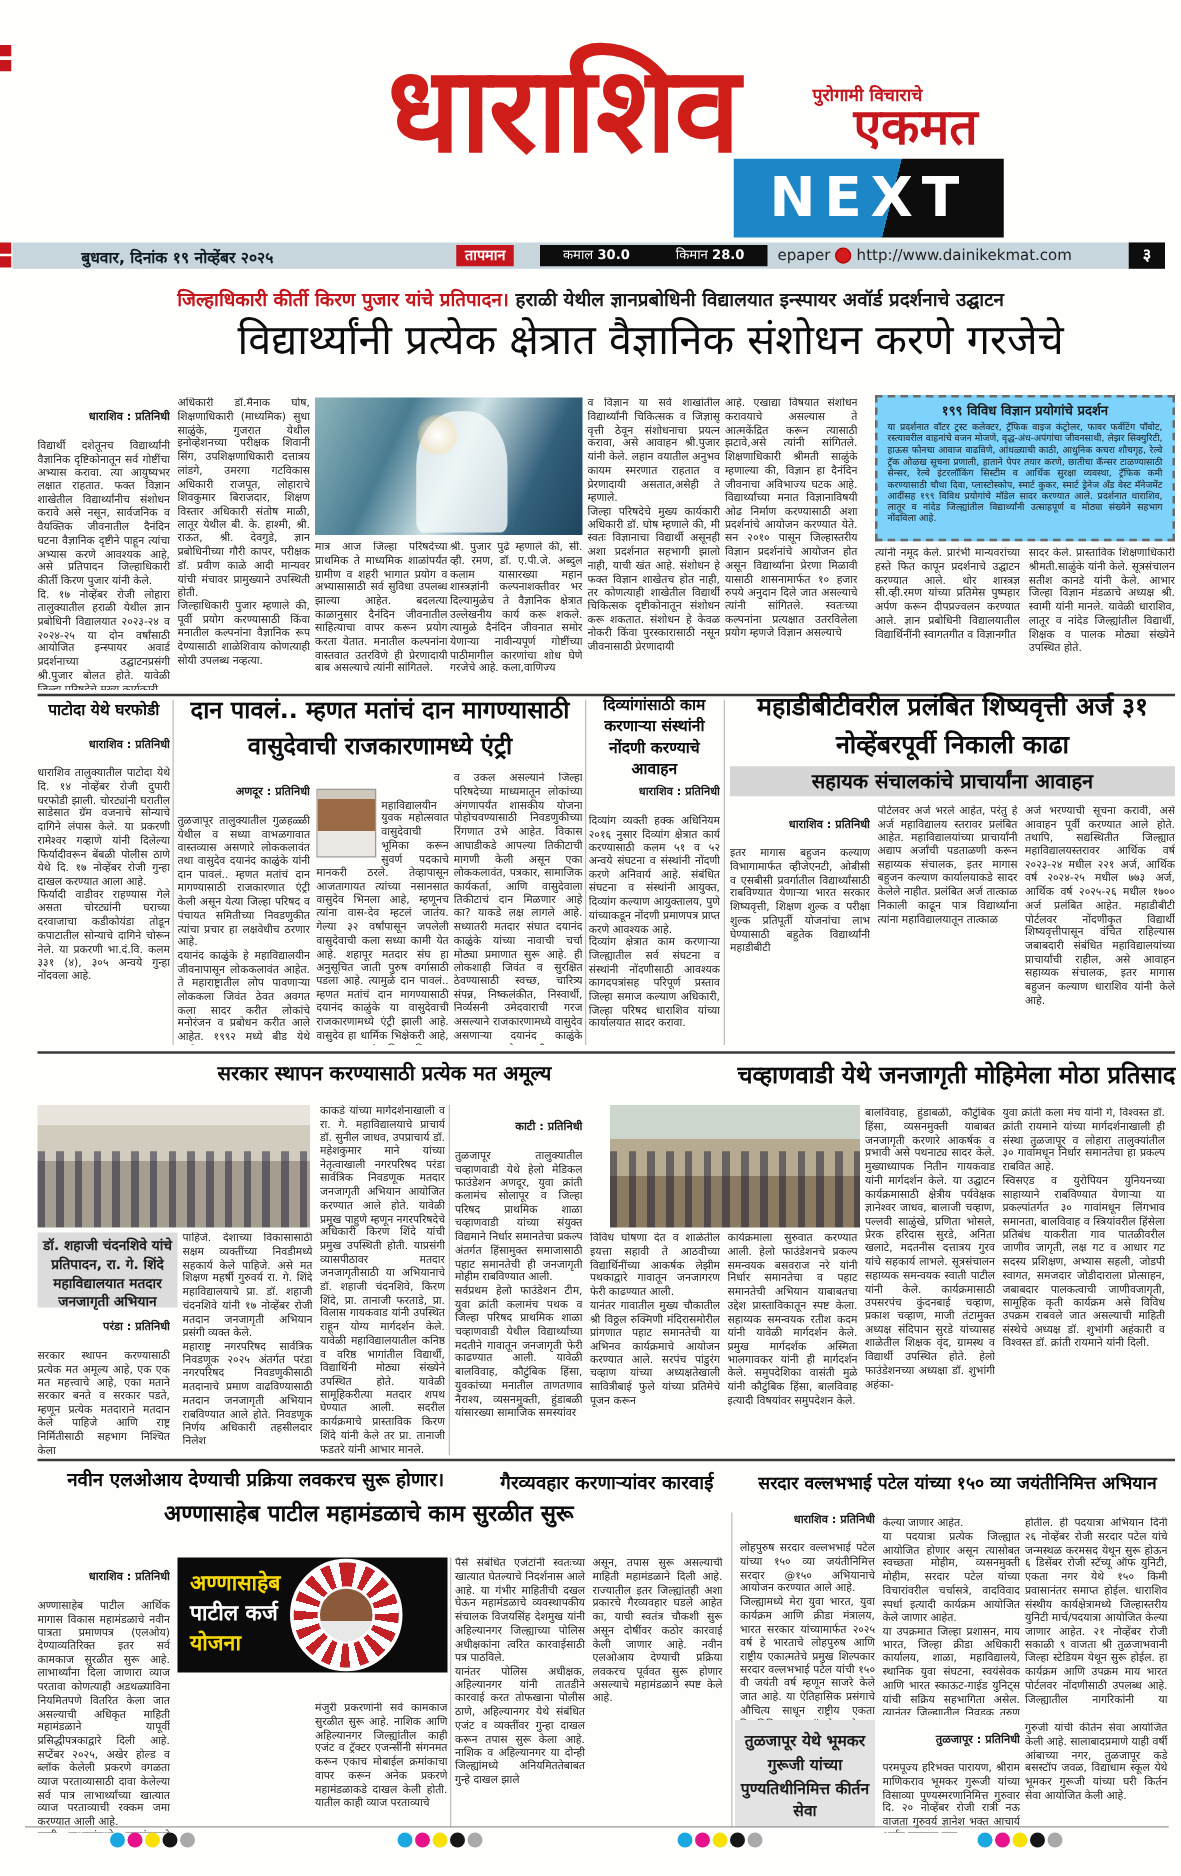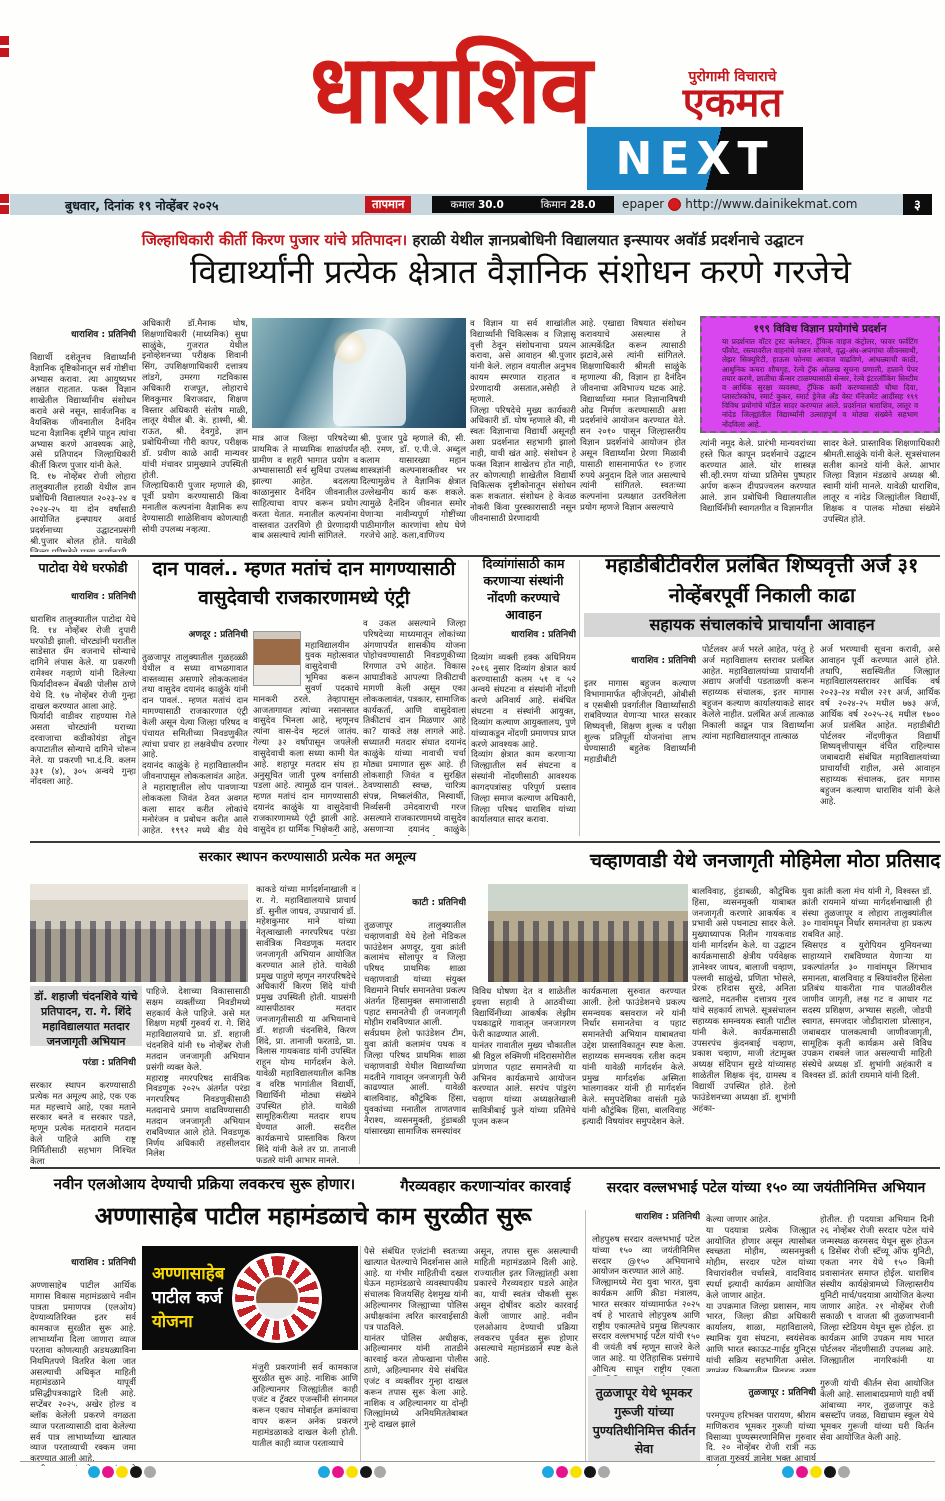"पुरोगामी विचाराचे" .tagline { text-align: center -> left }
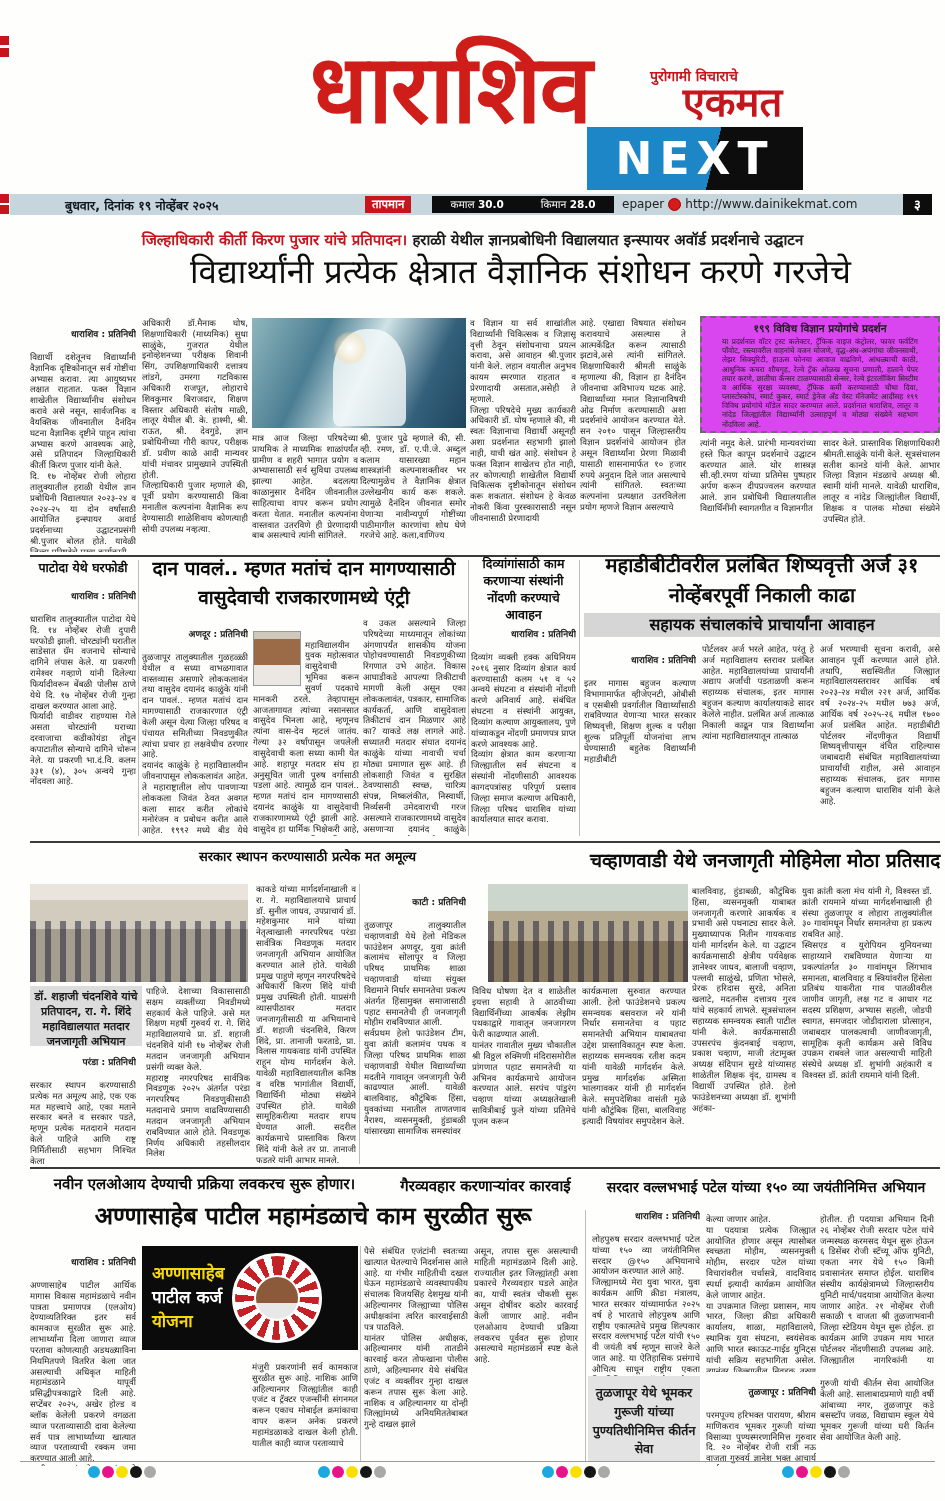"१९९ विविध विज्ञान प्रयोगांचे प्रदर्शन" .sbox { background: #d946ef -> #7dd3fc; padding: 3px 20px -> 3px 8px }
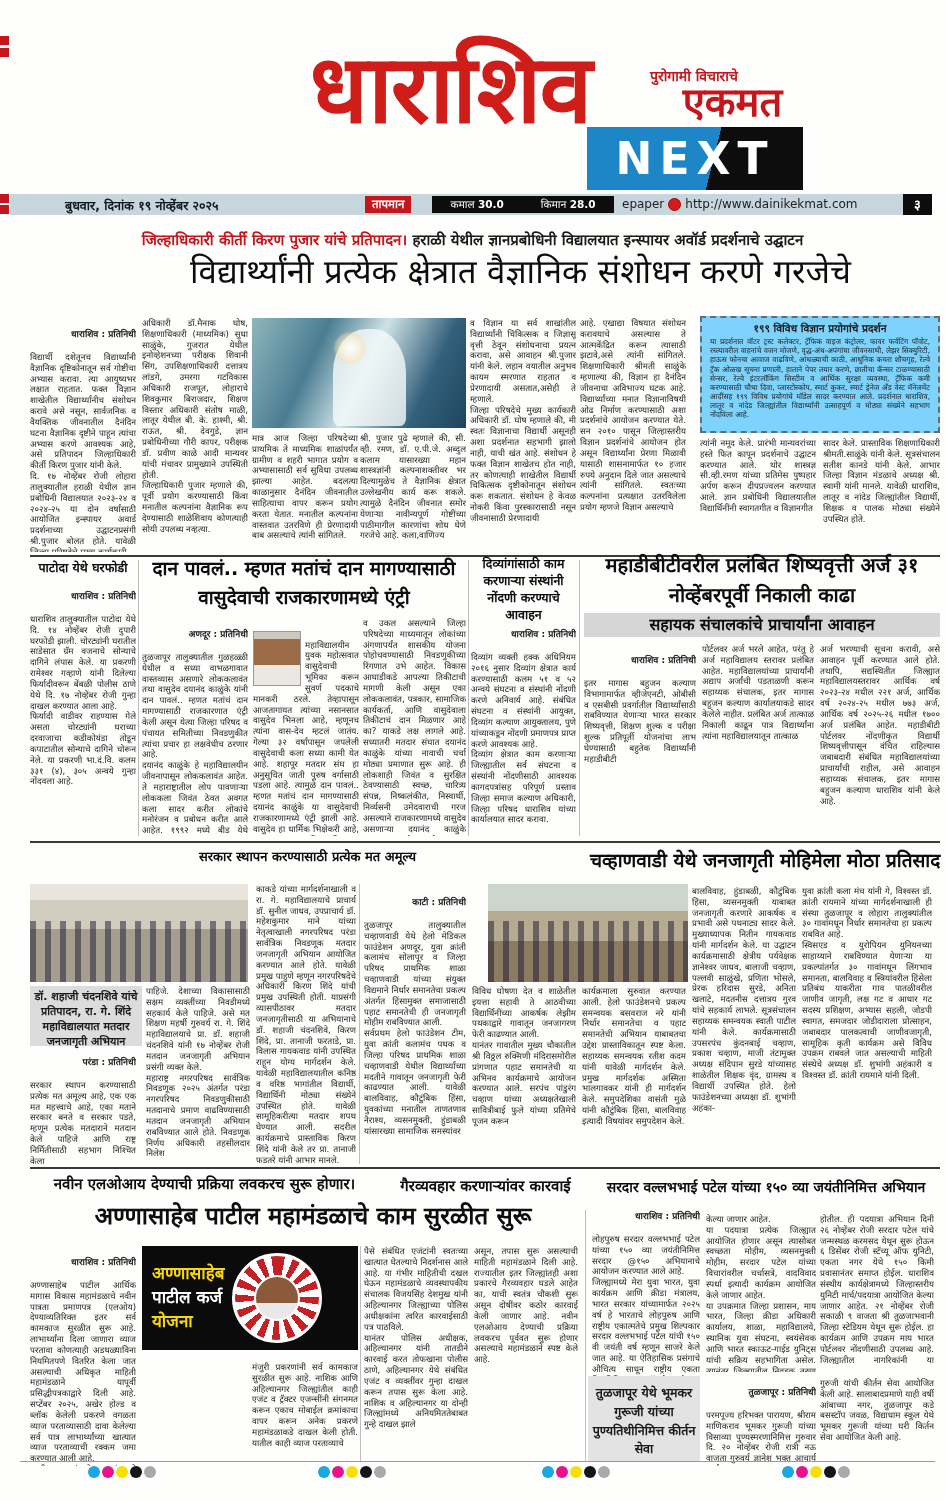"सरकार स्थापन करण्यासाठी प्रत्येक मत अमूल्य" div.head { font-size: 13px -> 16px }
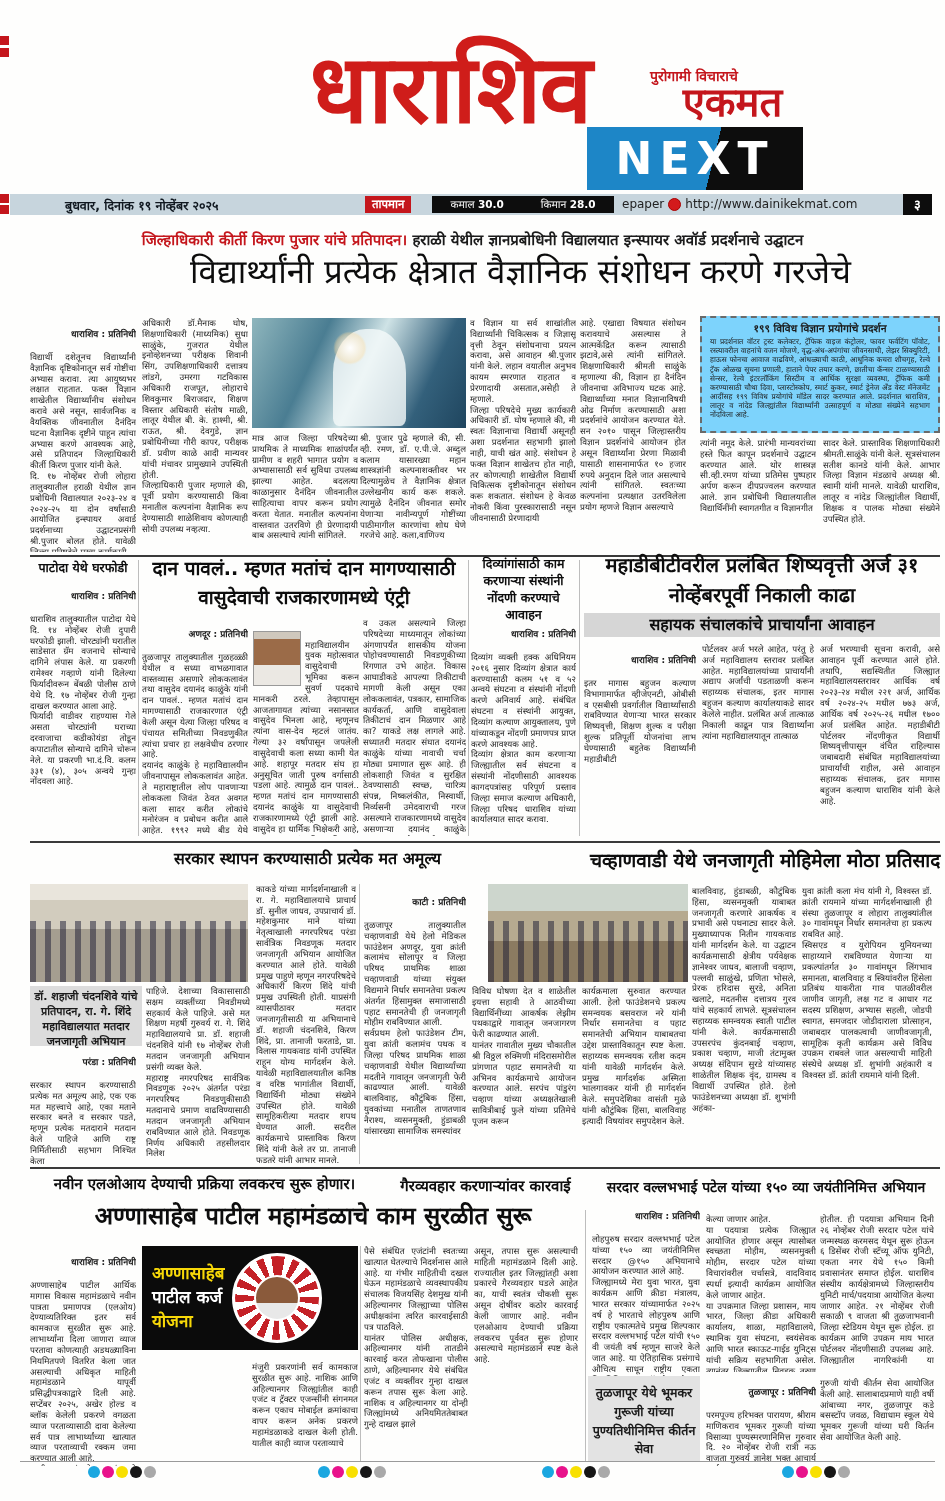"अण्णासाहेब पाटील महामंडळाचे काम सुरळीत" div.head { font-size: 24px -> 18px; left: 34px -> 16px }
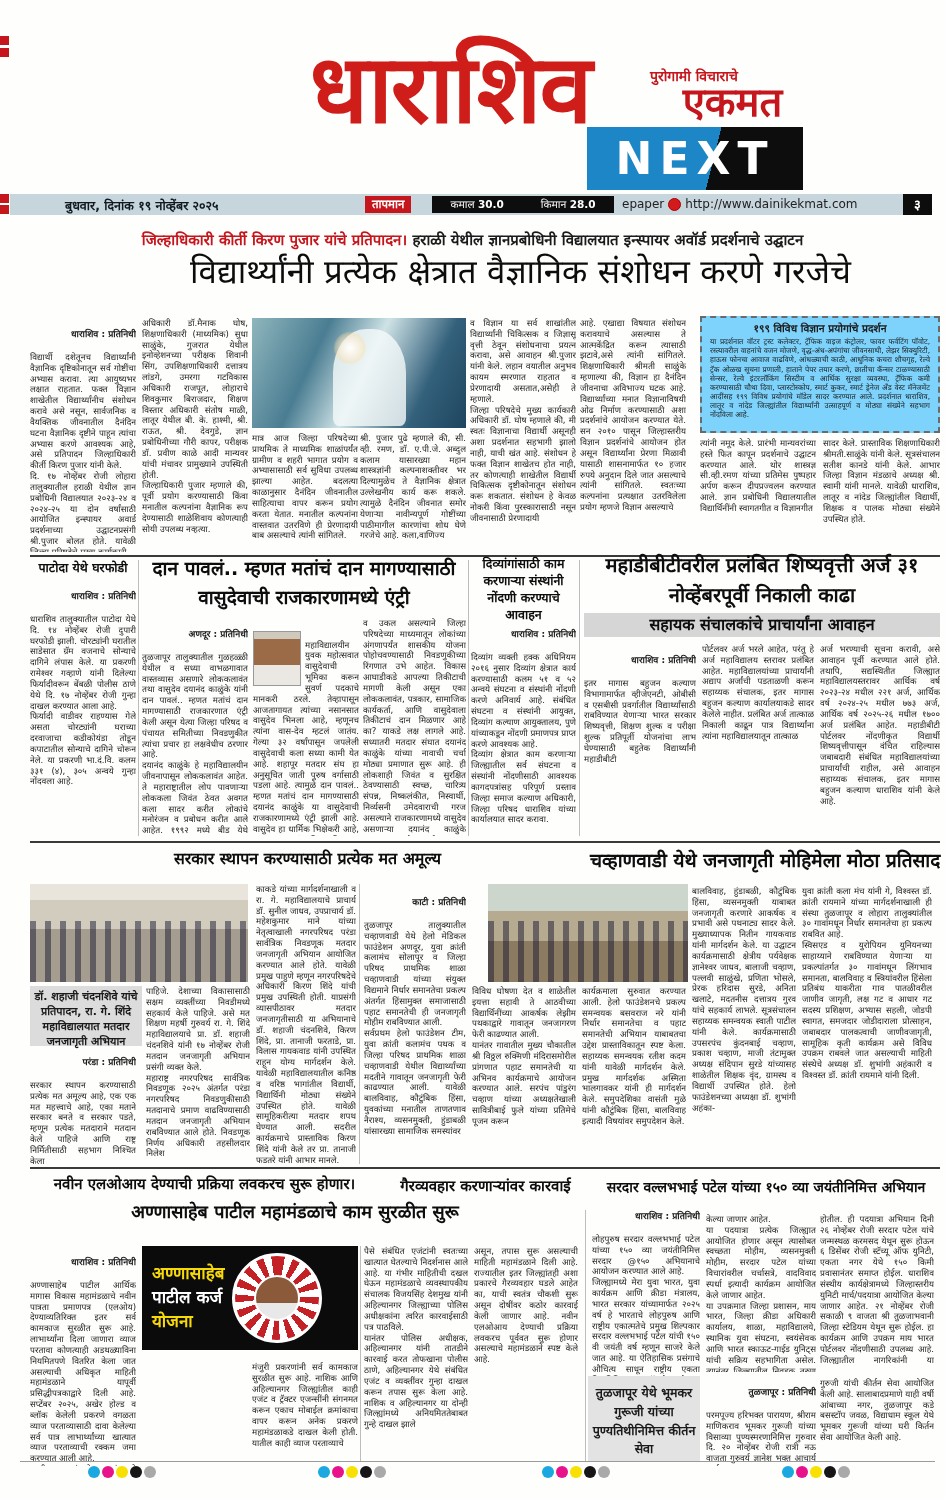"अण्णासाहेब" div.adbox { height: 104px -> 92px }
